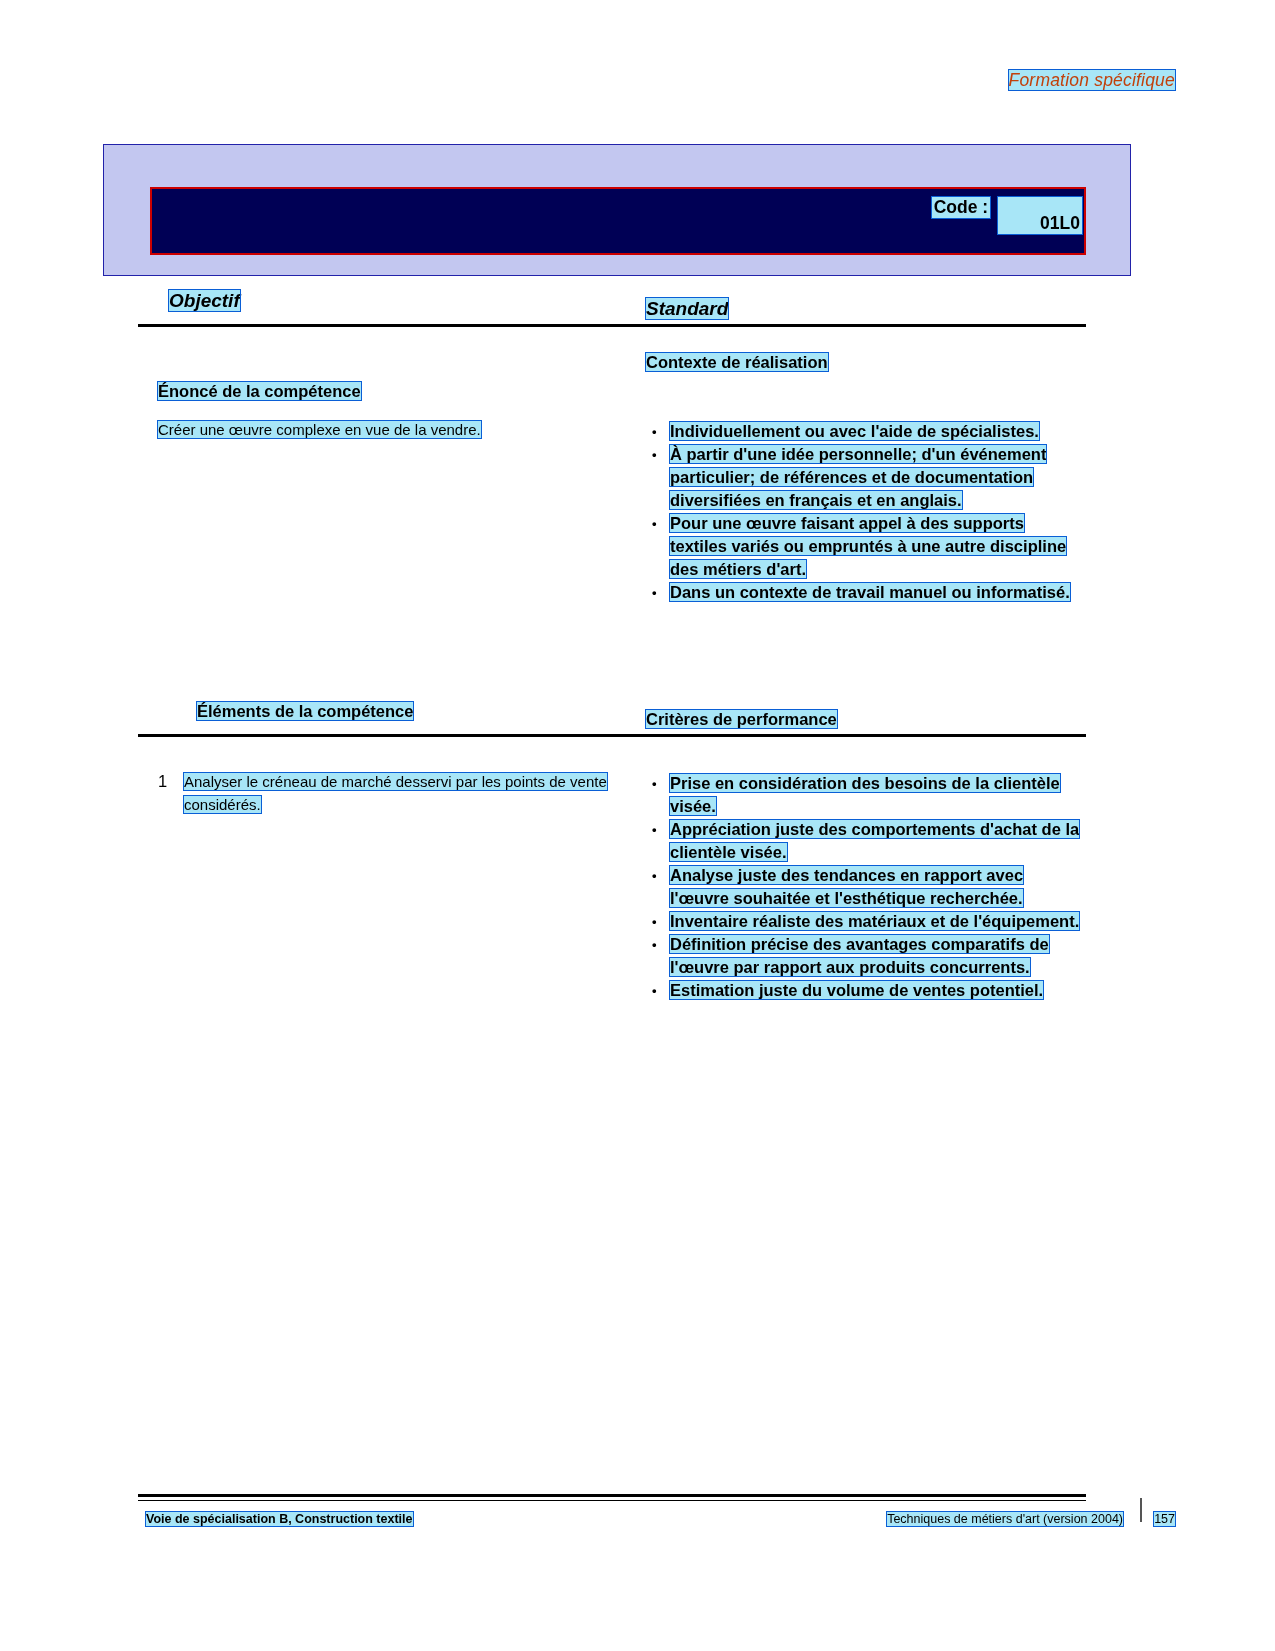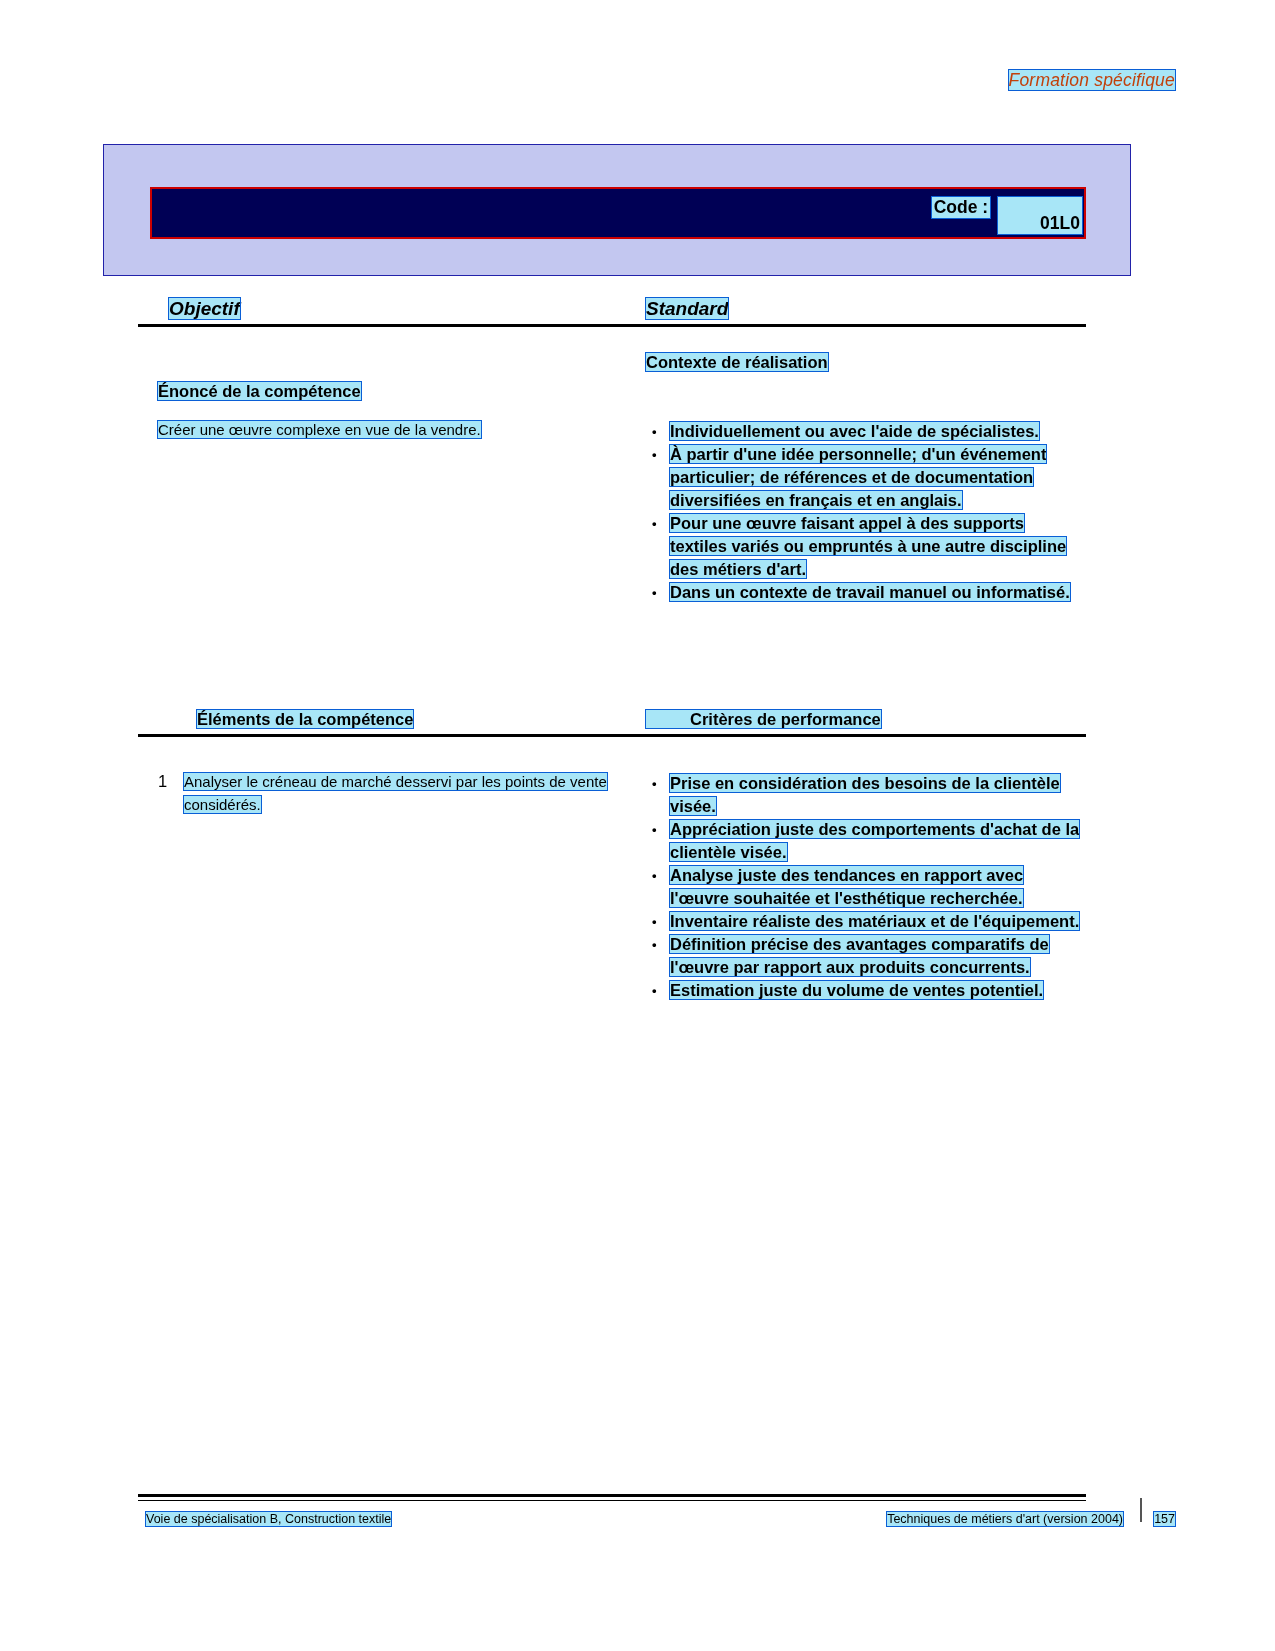"Code :" .code-banner-inner { height: 52px -> 68px }
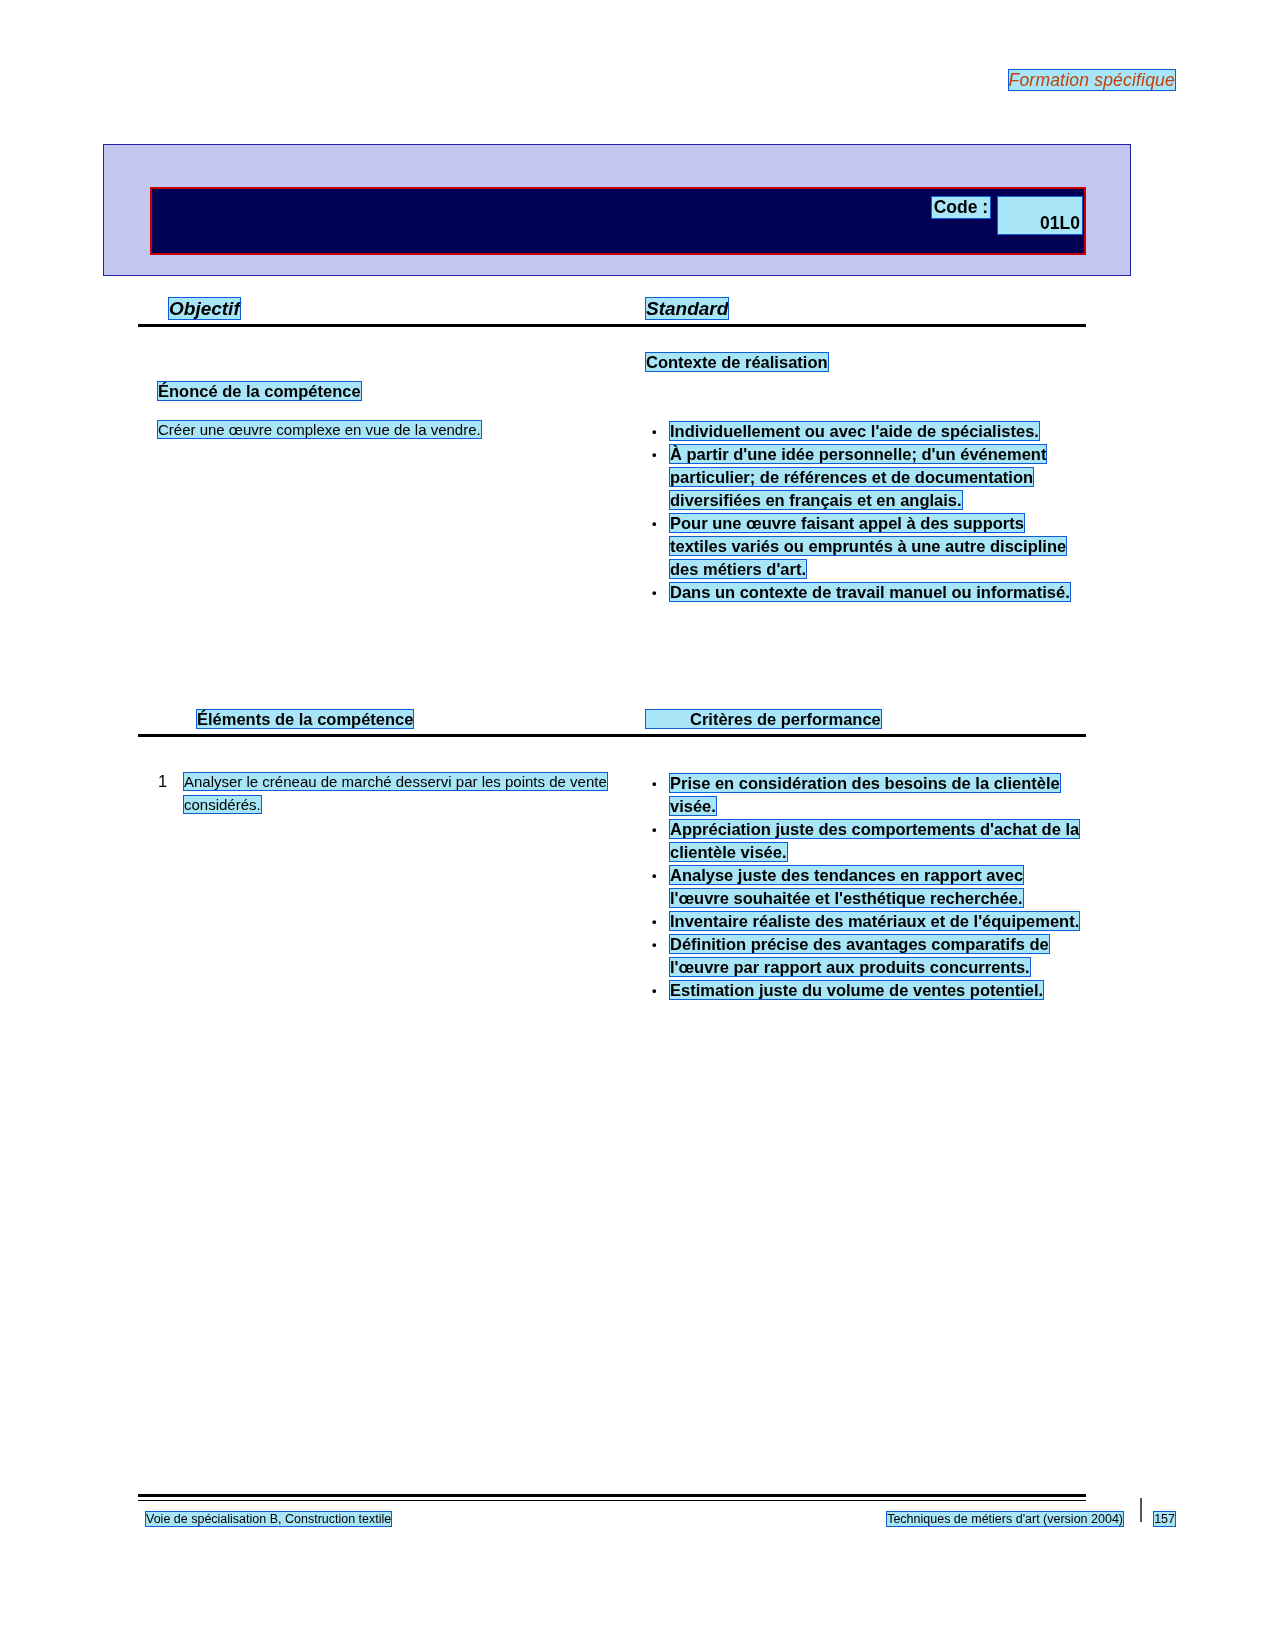"Objectif" .band .col-left { bottom: 4px -> 12px }
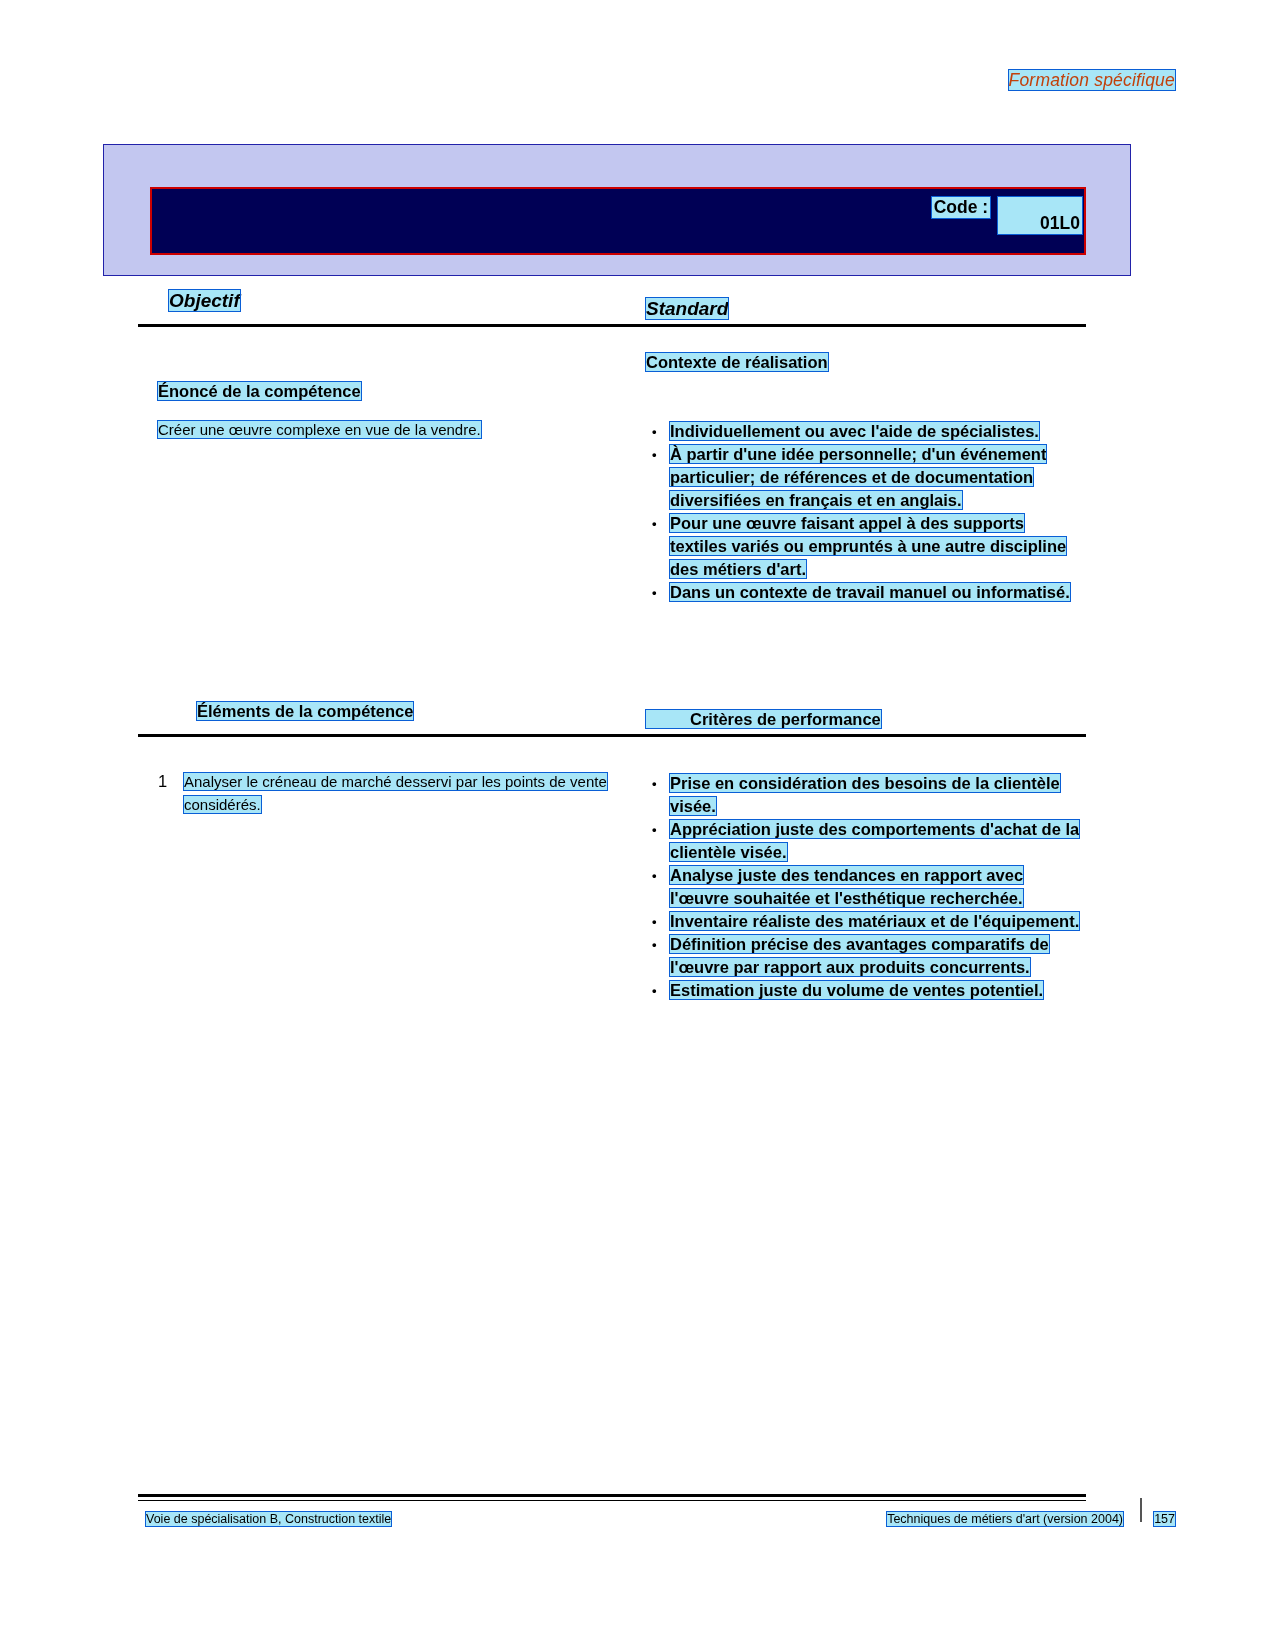"Critères de performance" span.hl { padding-left: 44px -> none }
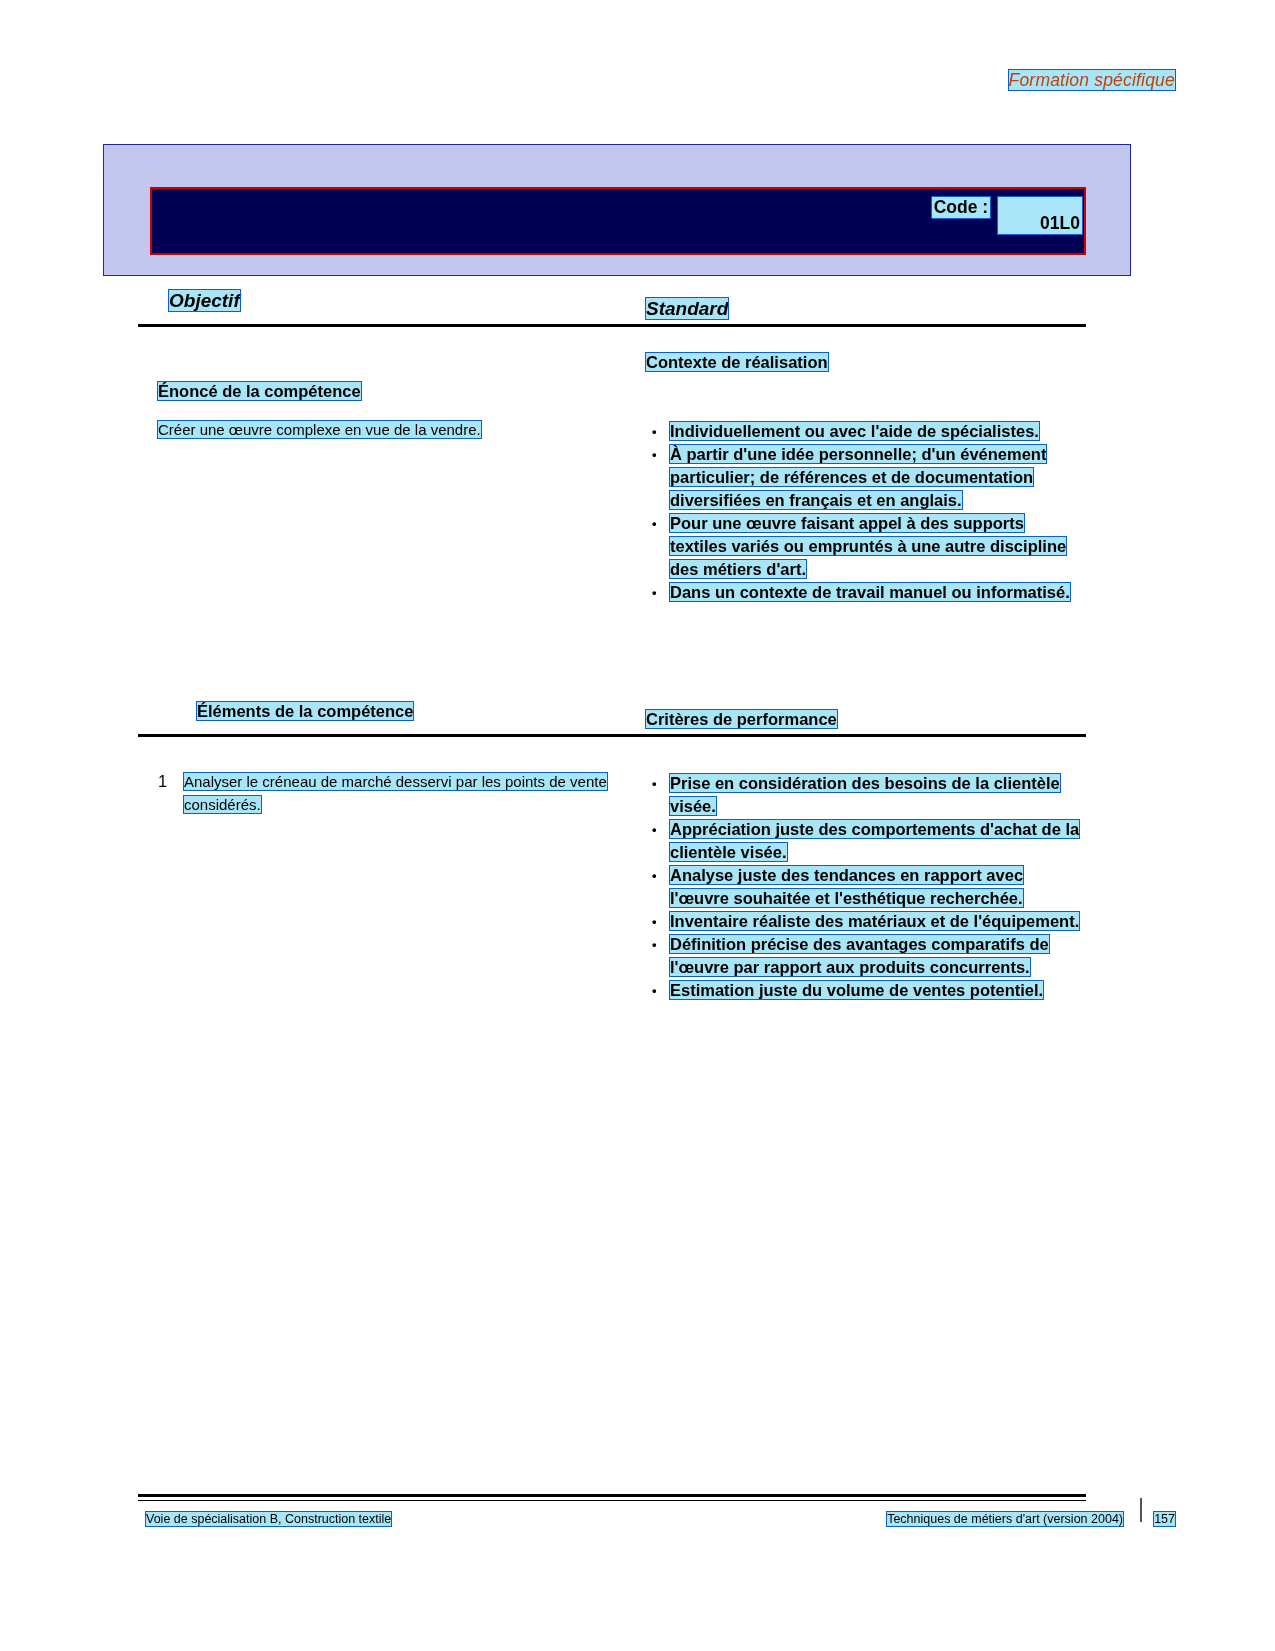"Voie de spécialisation B, Construction" .footer-left { font-weight: none -> bold }
